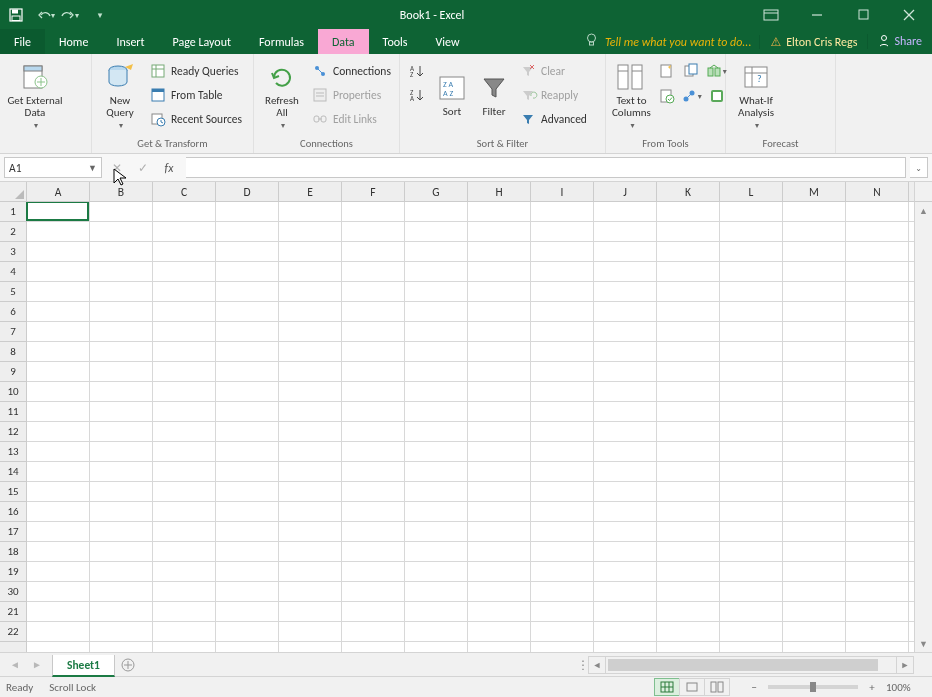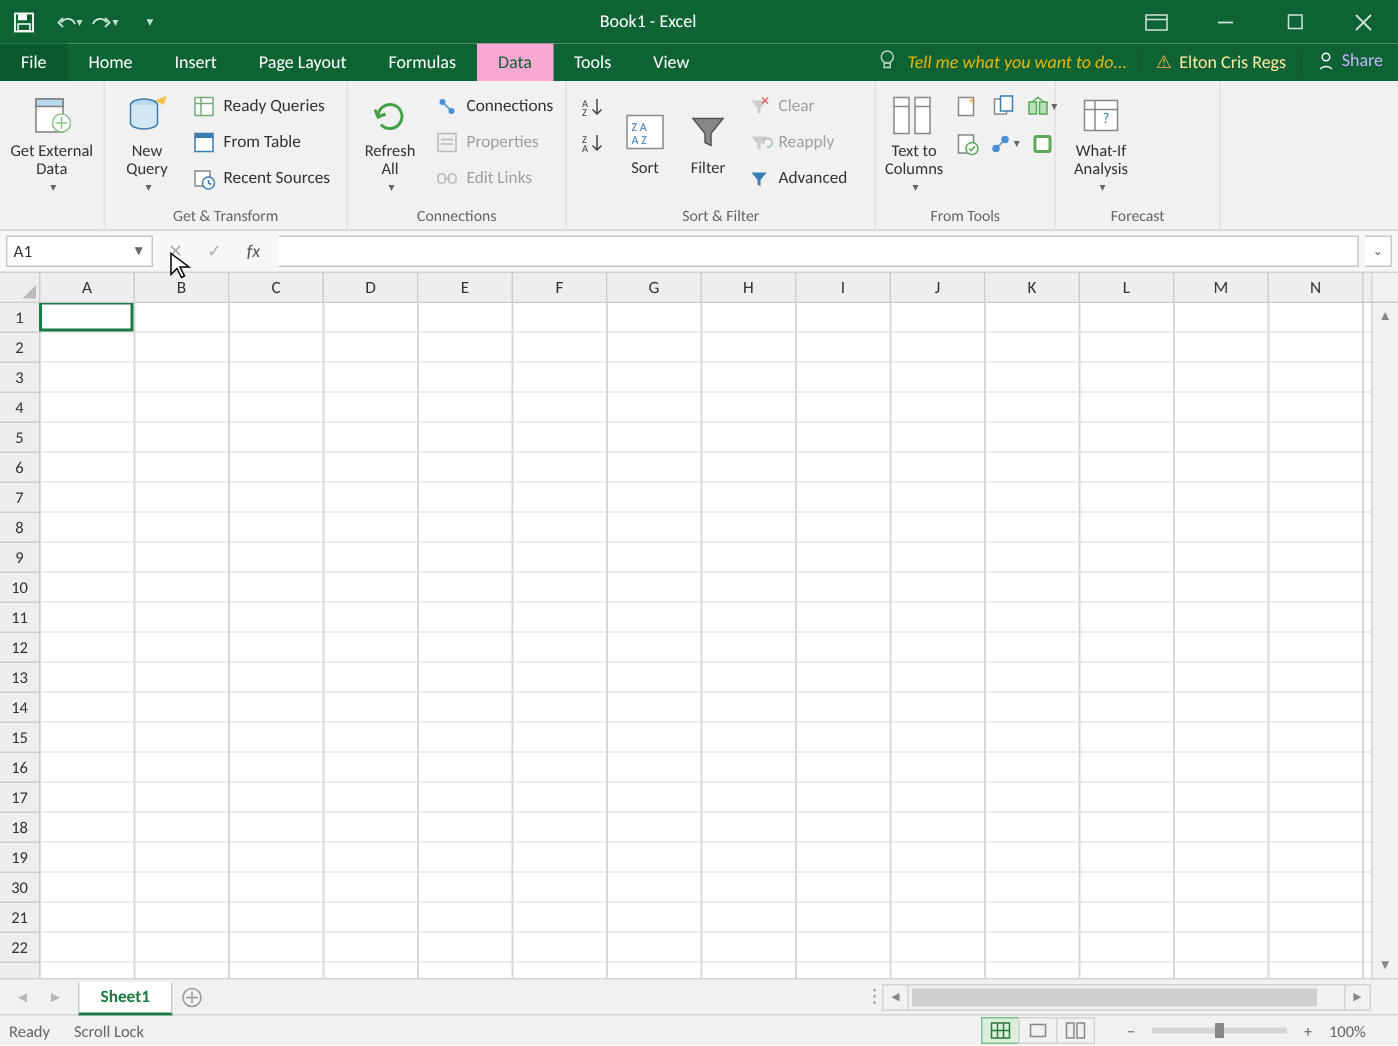"Get External Data" div.rgroup { width: 70px -> 92px }
